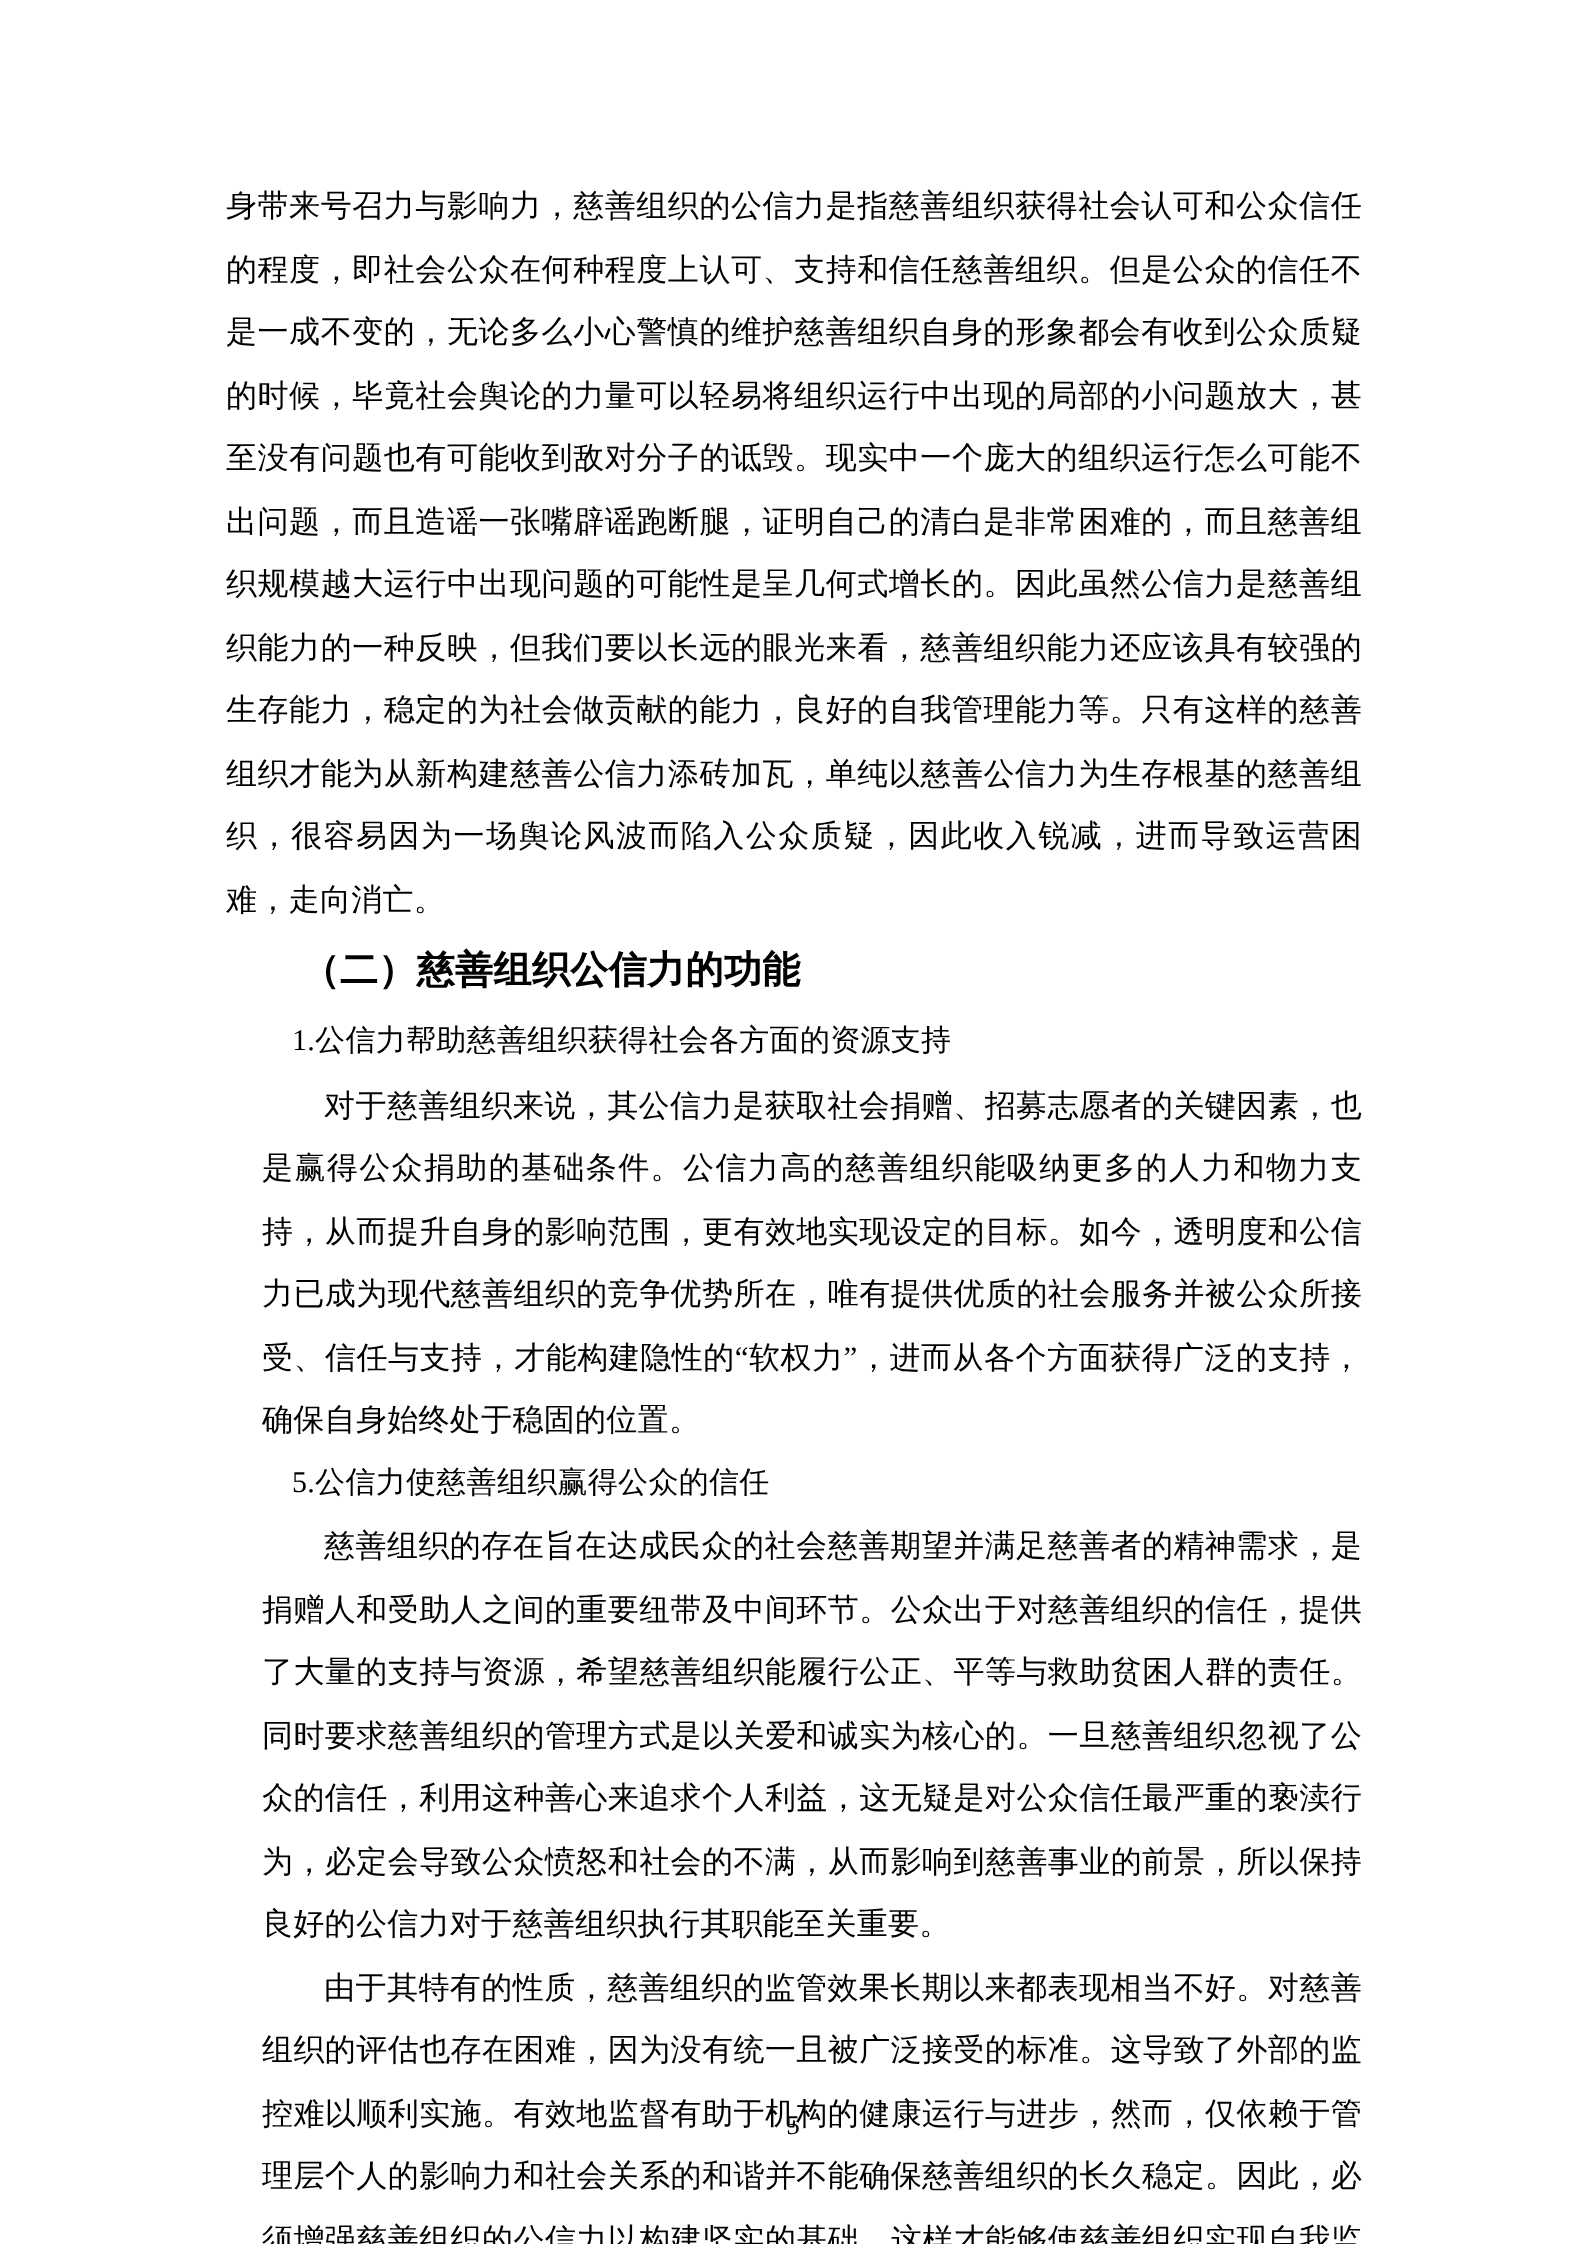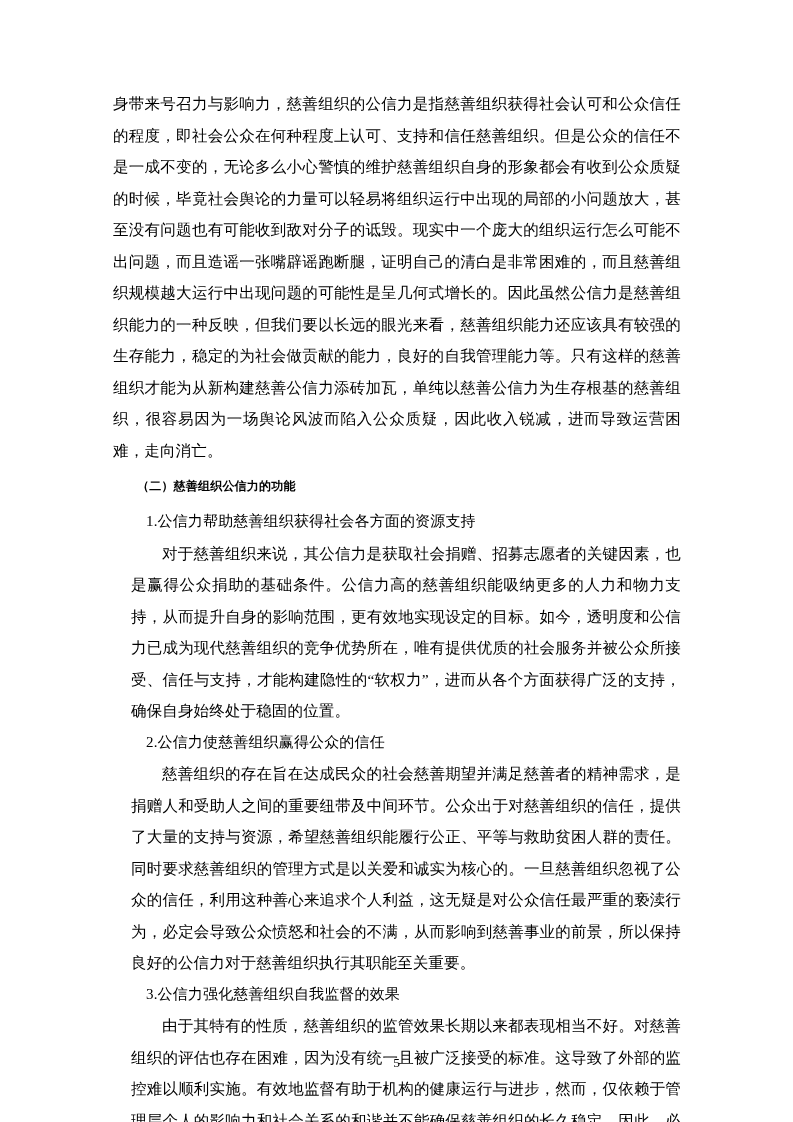"（二）慈善组织公信力的功能" .heading2 { font-size: 12px -> 19px }
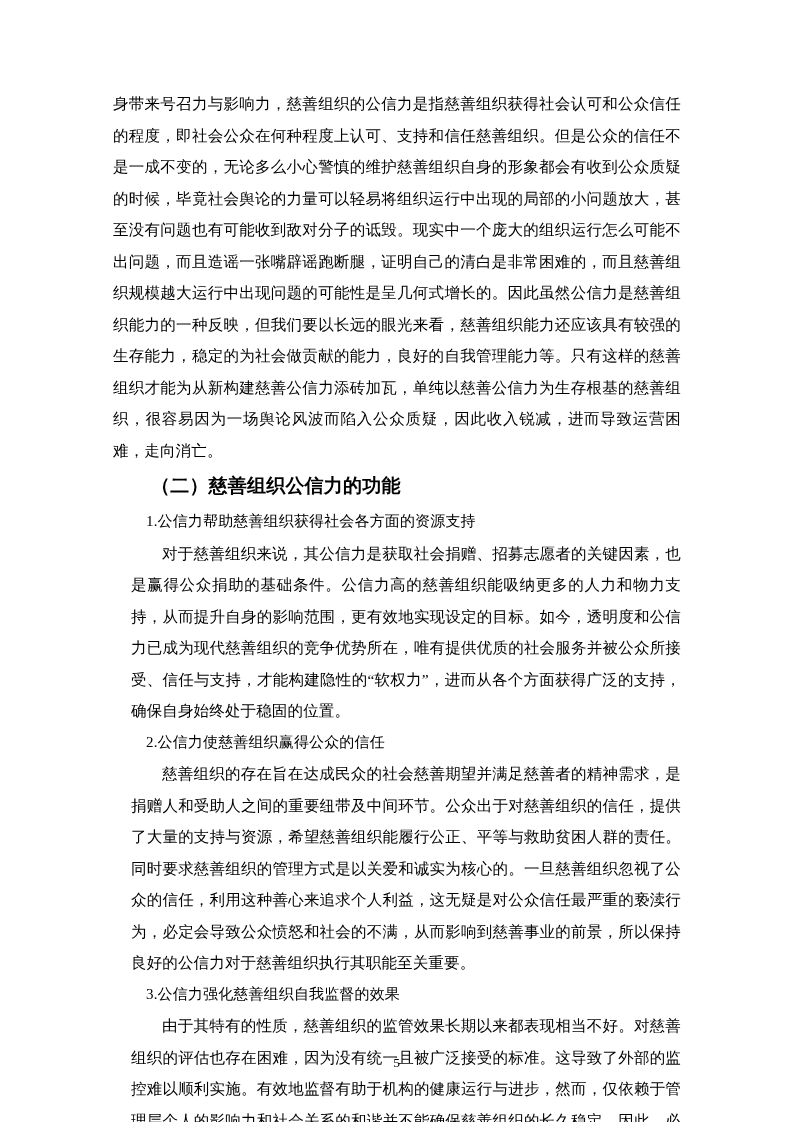"2.公信力使慈善组织赢得公众的信任" p.subheading { text: 2 -> 5 }
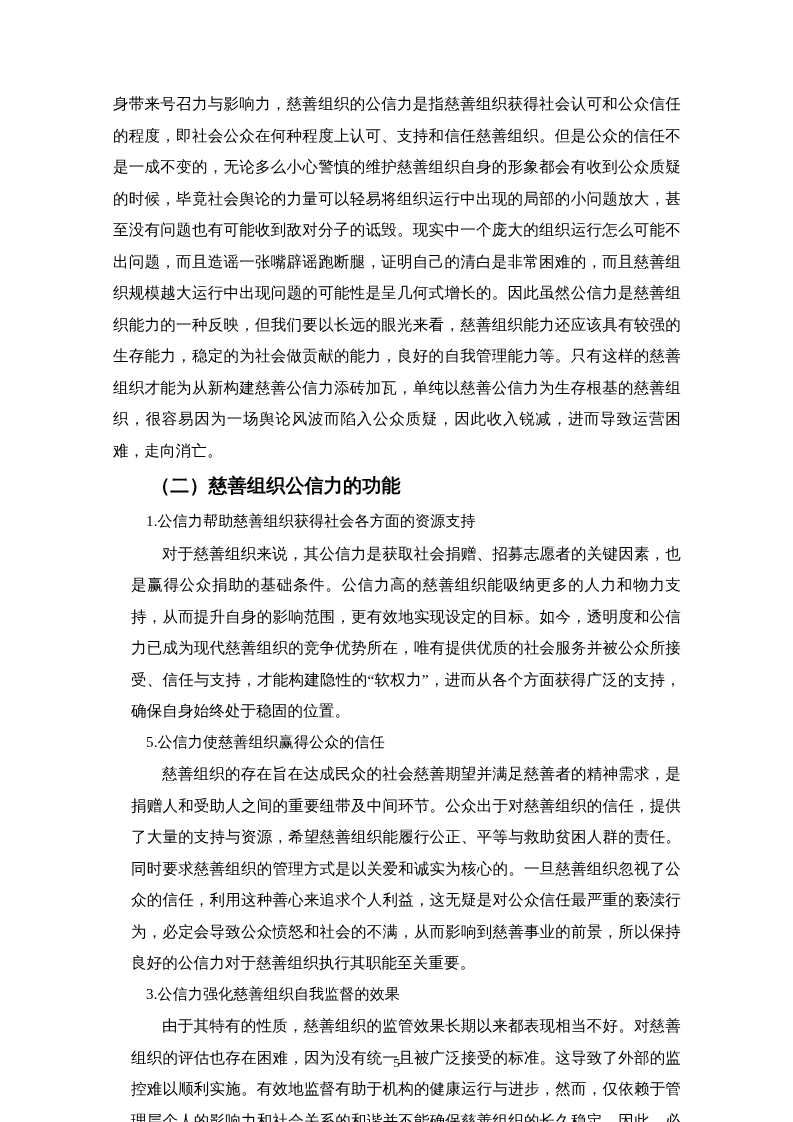"3.公信力强化慈善组织自我监督的效果" p.subheading { html: <p>3.公信力强化慈善组织自我监督的效果</p> -> none }
